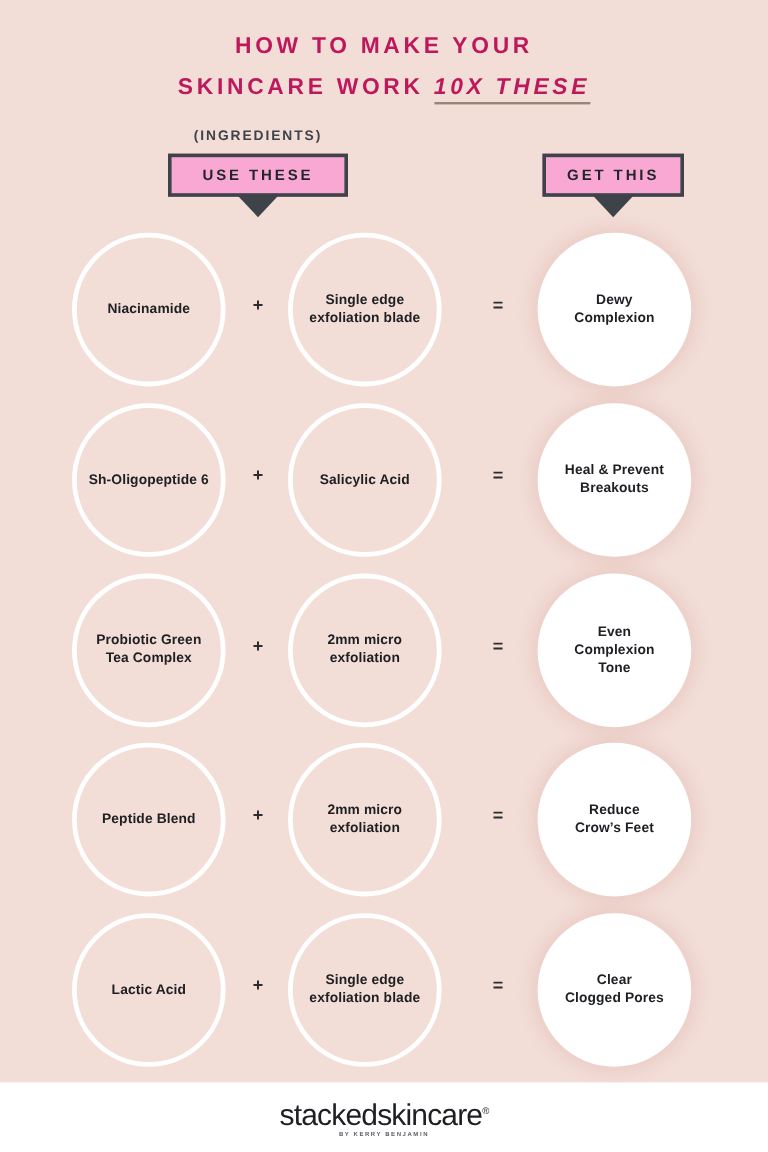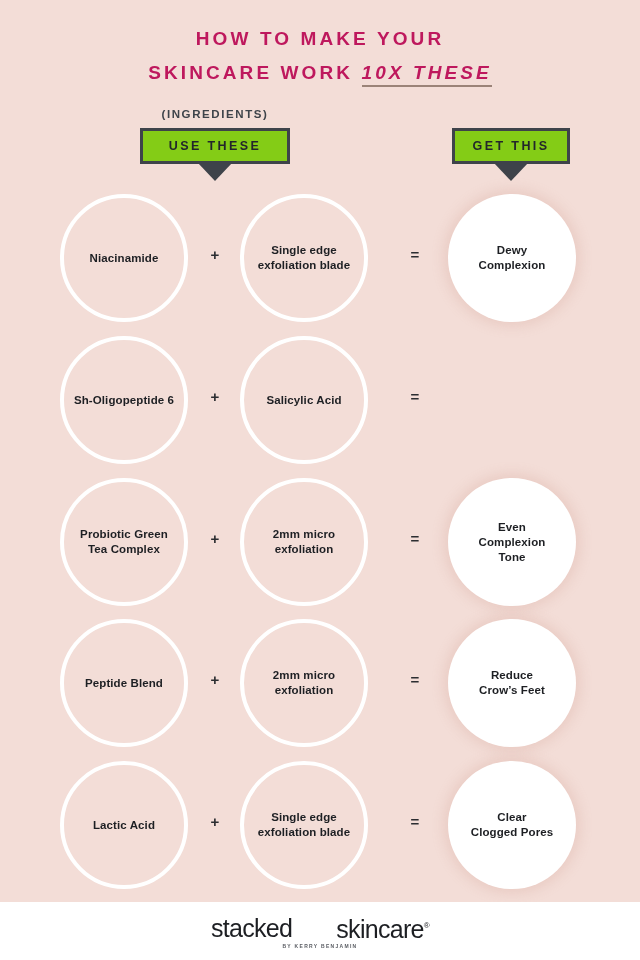"USE THESE" .hdr-box { background: #84cc16 -> #f9a8d4 }
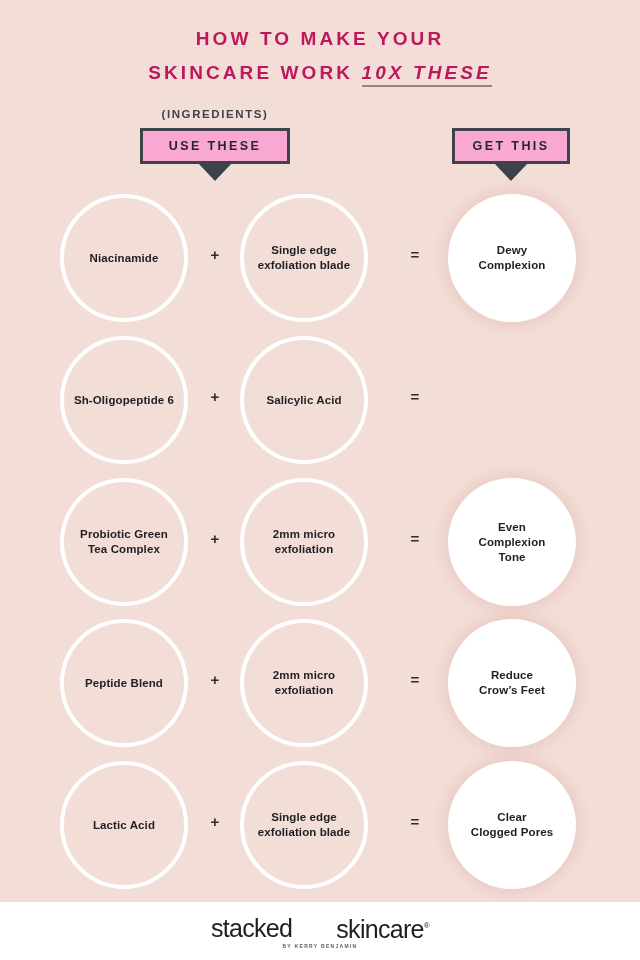"Heal & Prevent" div.cell { html: none -> <div> <span></span> <span>Heal &amp; Prevent<br>Breakouts</span> </div> }
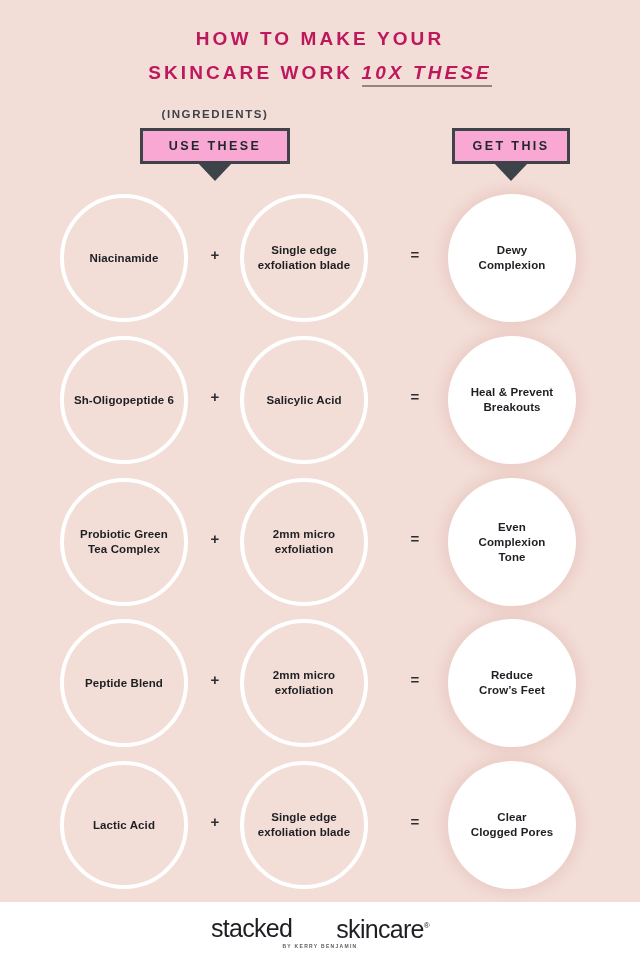"skincare" .logo .reg { padding-left: 44px -> none }
